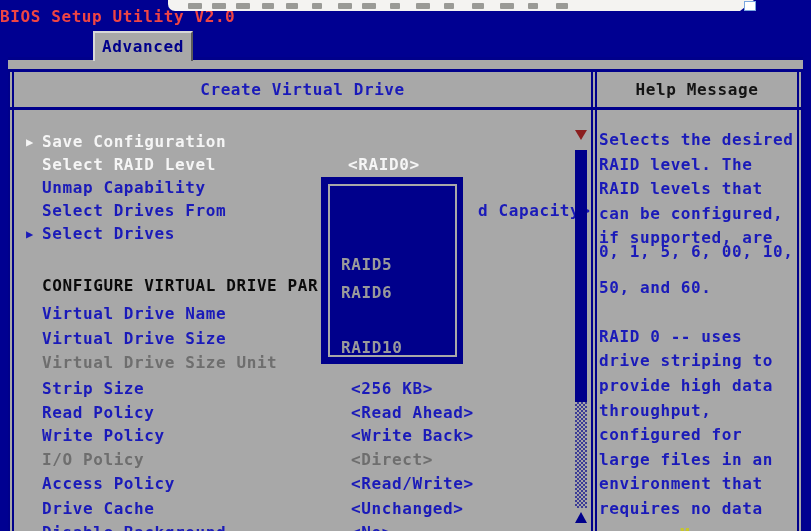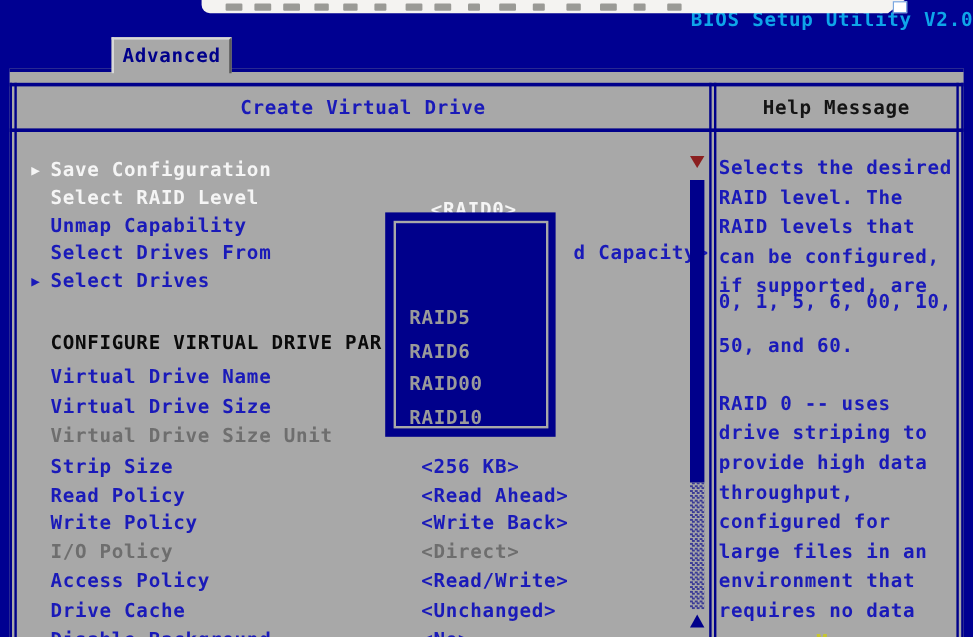"BIOS Setup Utility V2.0" #bios-title { color: #0ea5e9 -> #ef4444; text-align: right -> left }
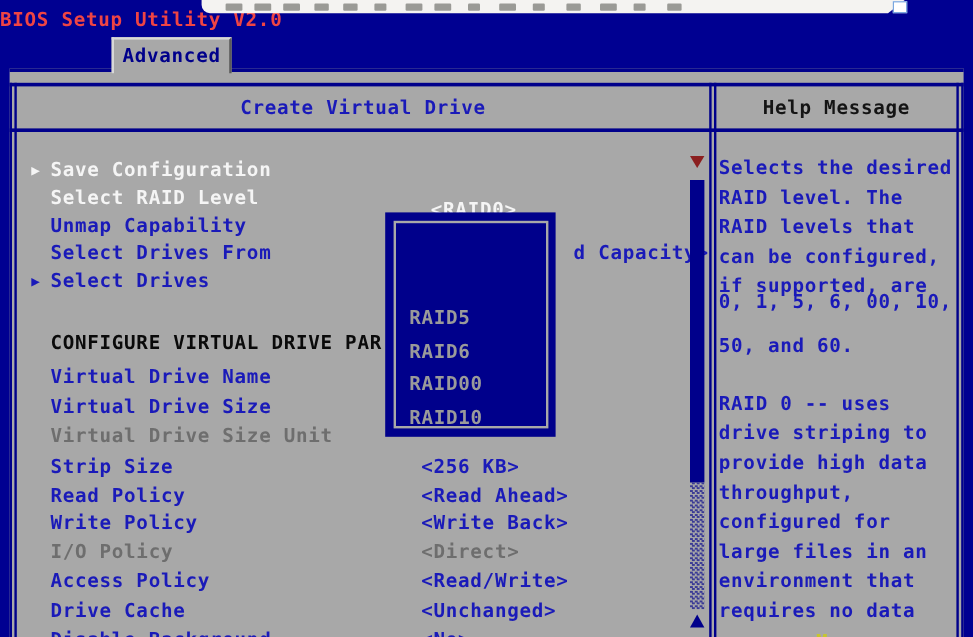"<RAID0>" span.val { left: 345px -> 334px; margin-top: 10px -> none }
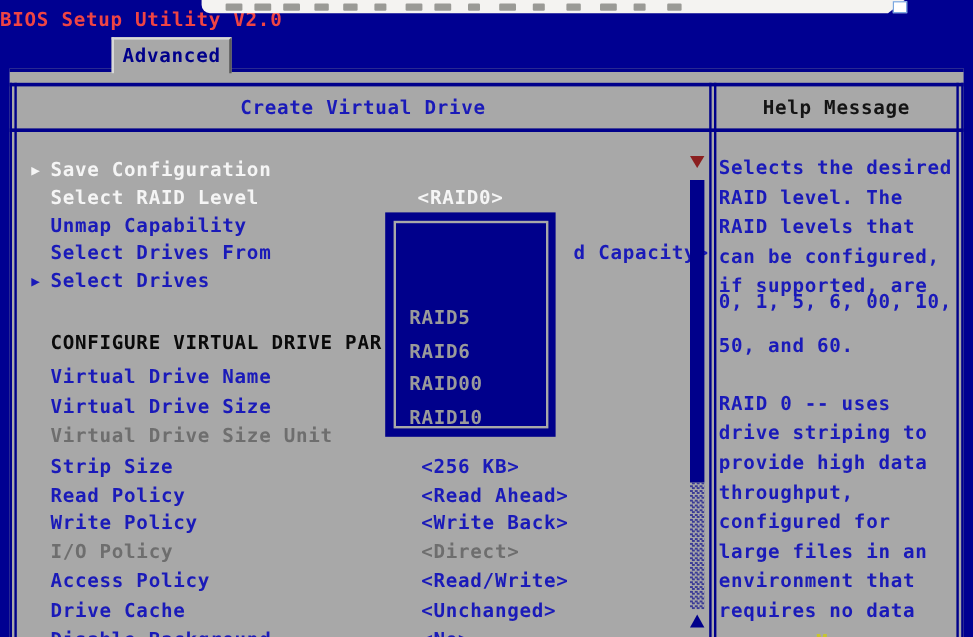"RAID00" div.ditem { html: <div>RAID00</div> -> none }
